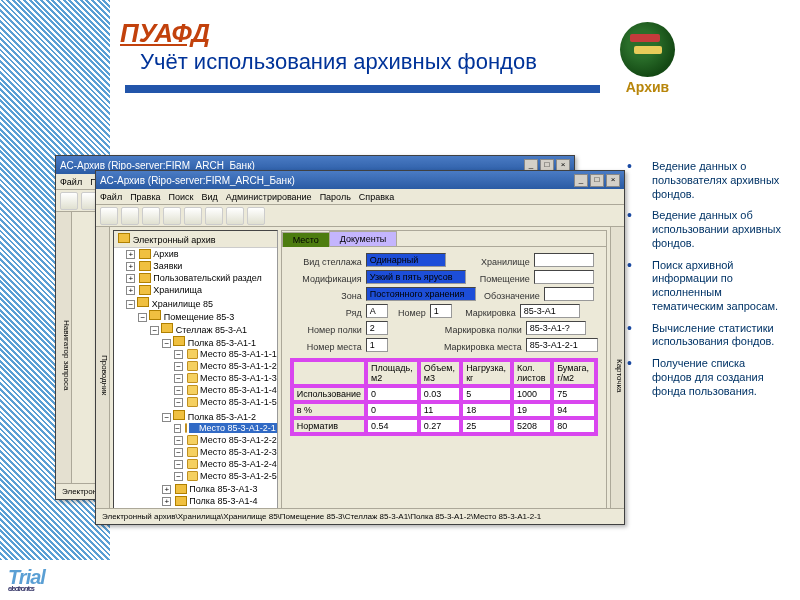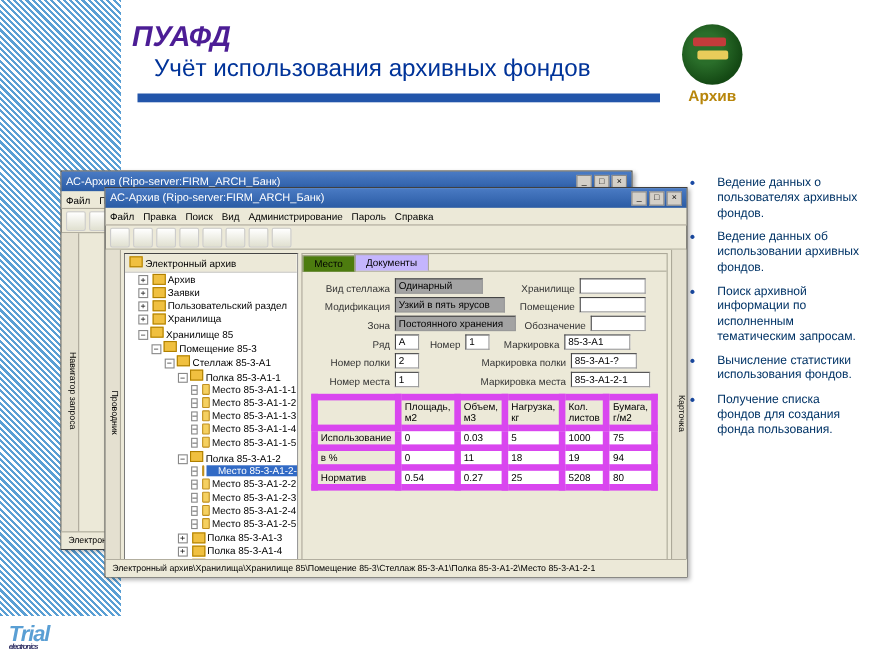"ПУАФД" .title-main { color: #4c1d95 -> #c2410c; text-decoration: none -> underline }
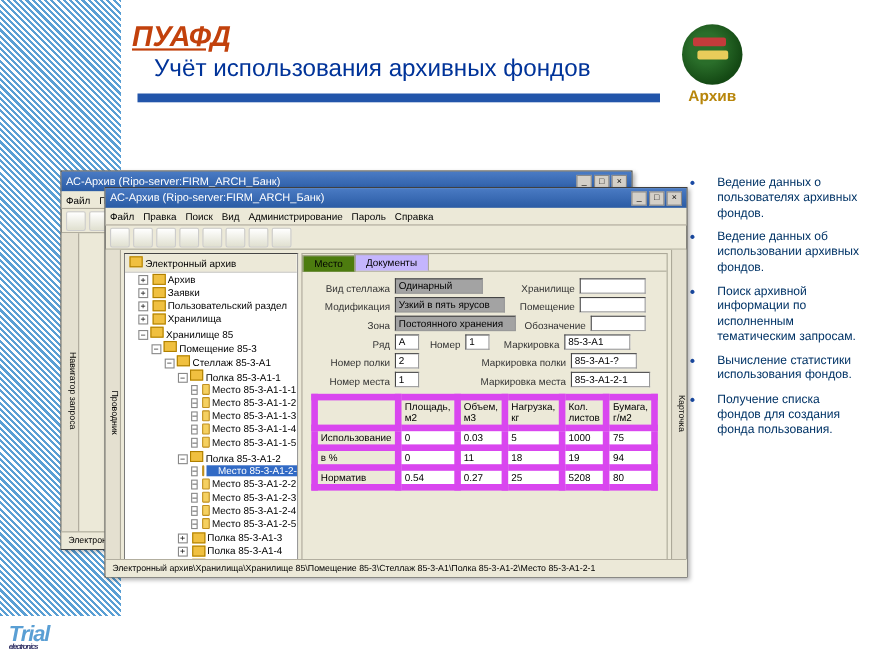"Одинарный" .form-inp.ro { background: #a3a3a3 -> #1d4ed8 }
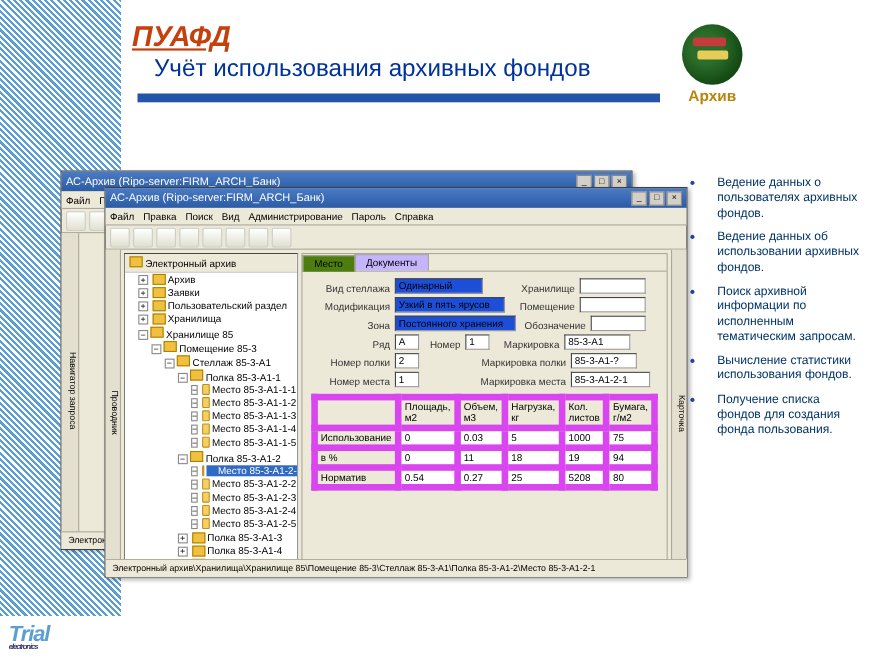"Площадь, м2" .grid th, .grid td { border: 6px solid #d946ef -> 4px solid #d946ef }
